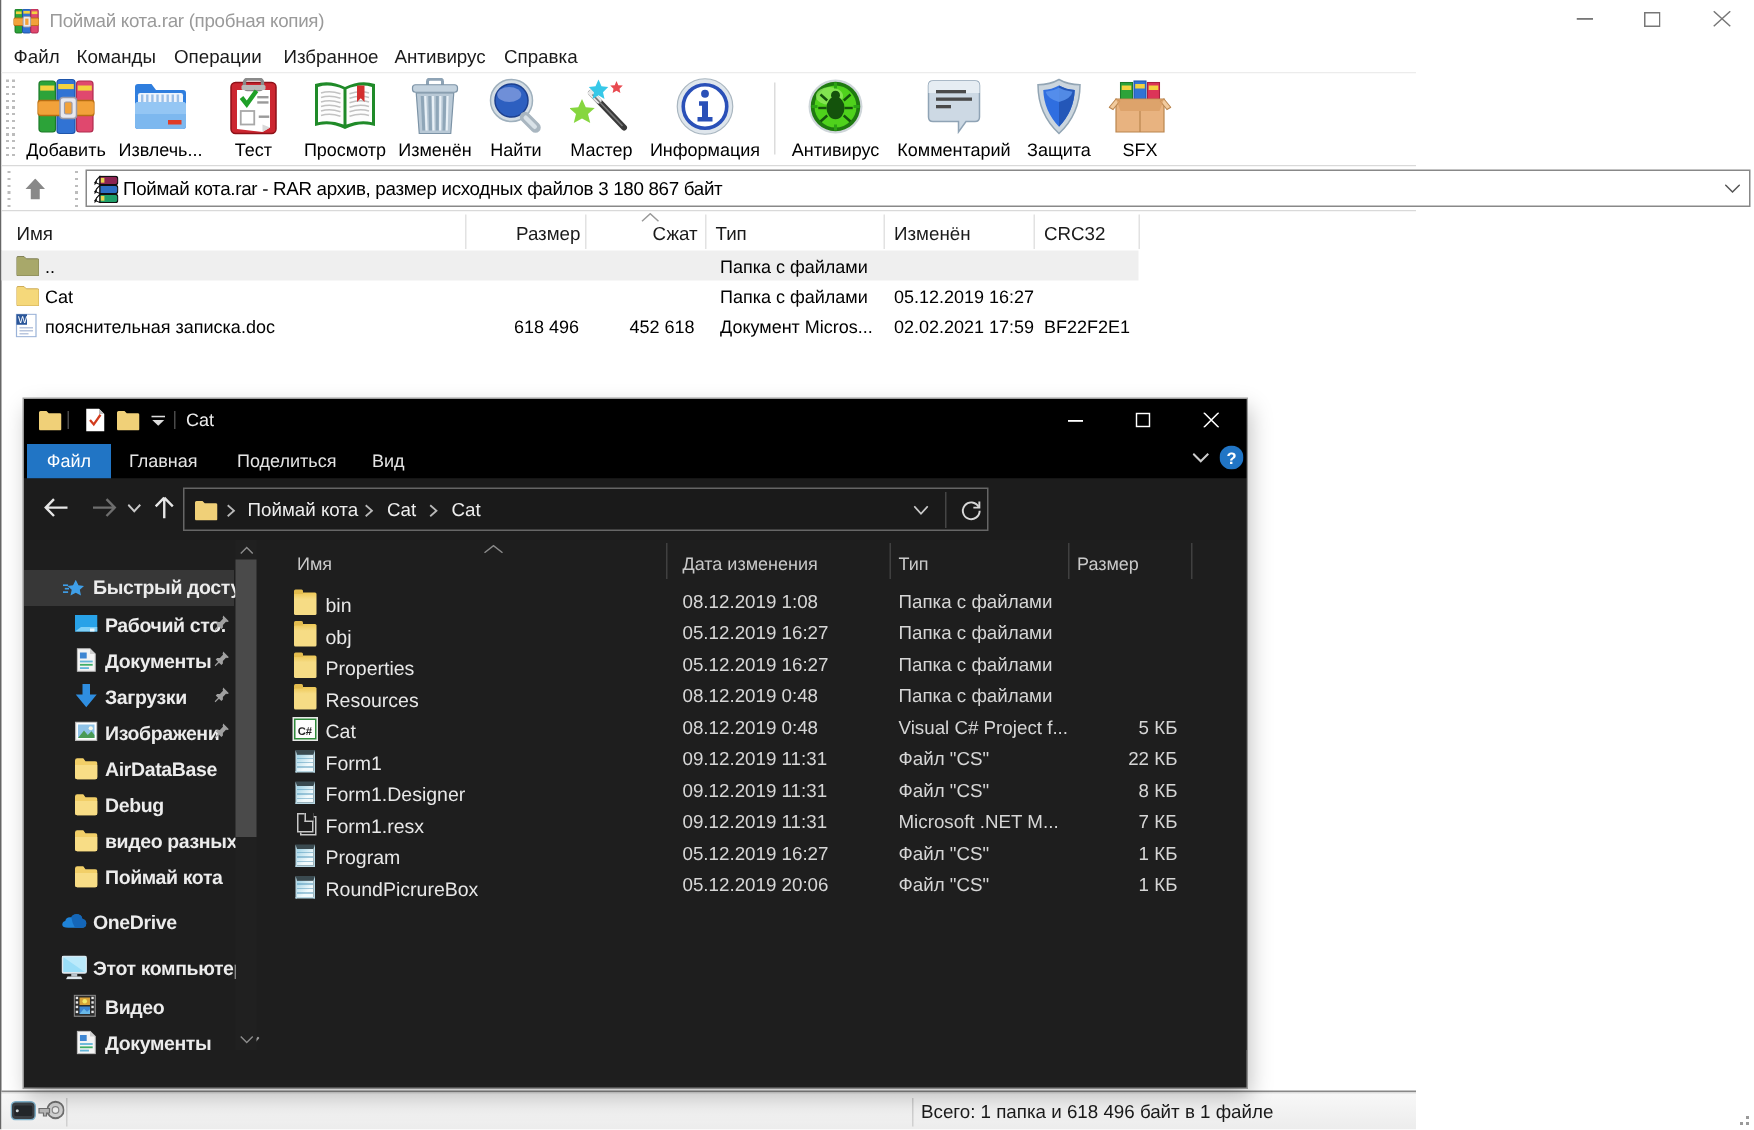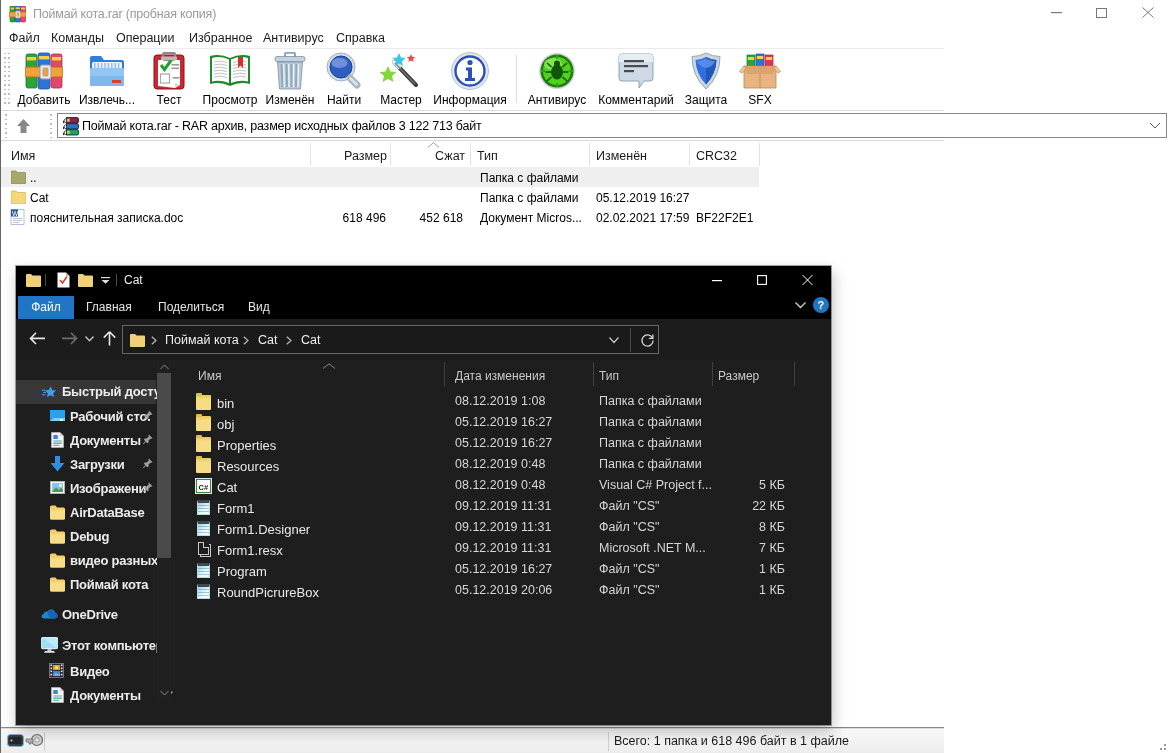"Поймай кота.rar - RAR архив," span.txt { text: 3 122 713 -> 3 180 867 }
